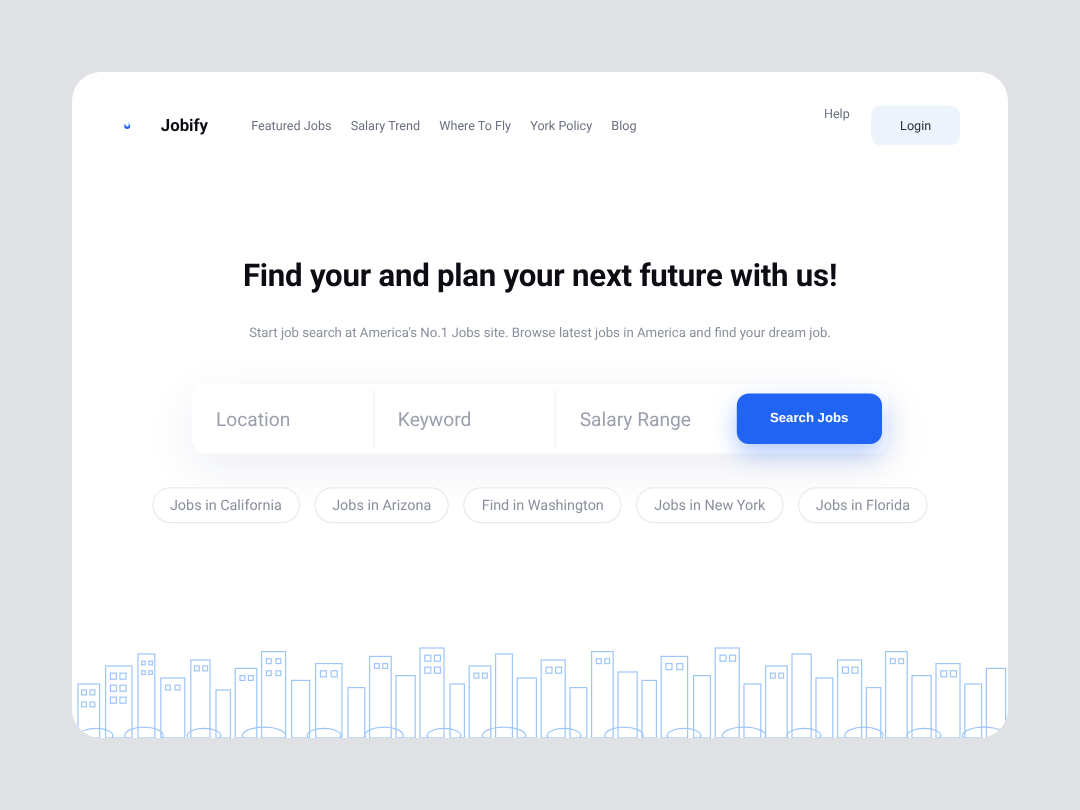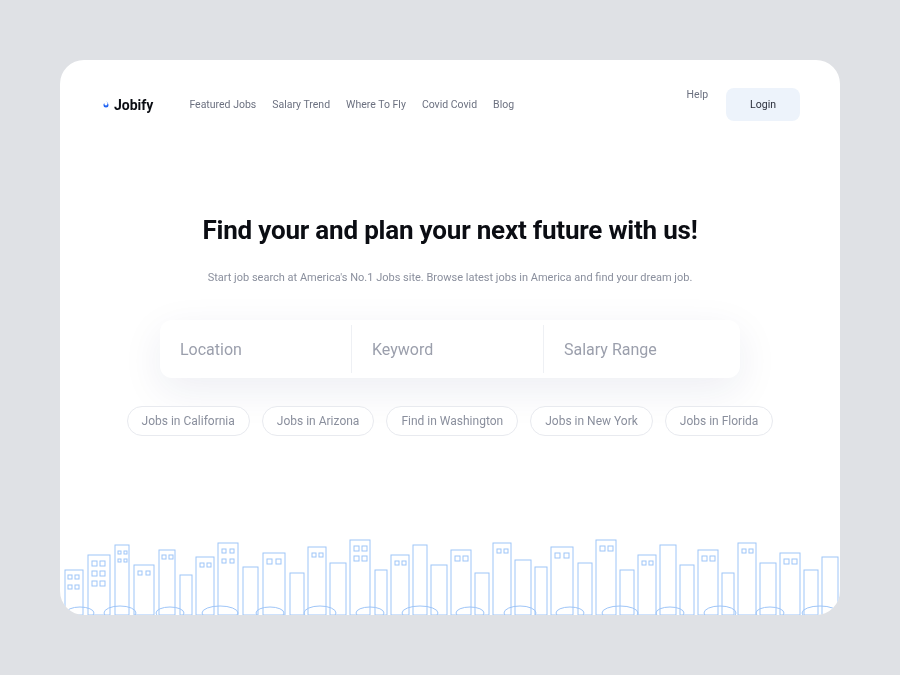"Jobify" .logo { gap: 2px -> 22px }
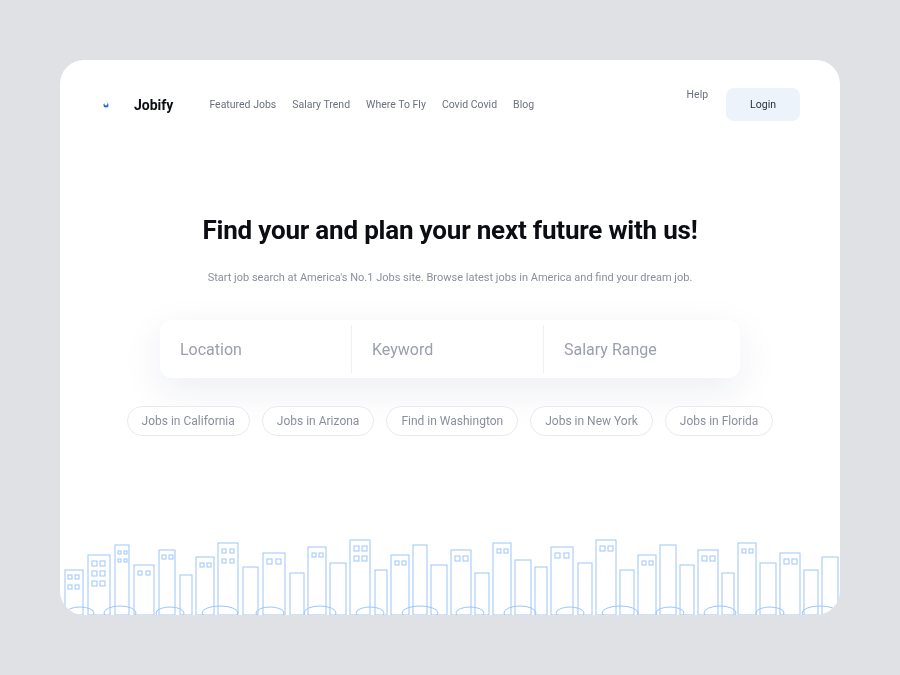"Covid Covid" span.nav-item { text: Covid Covid -> York Policy }
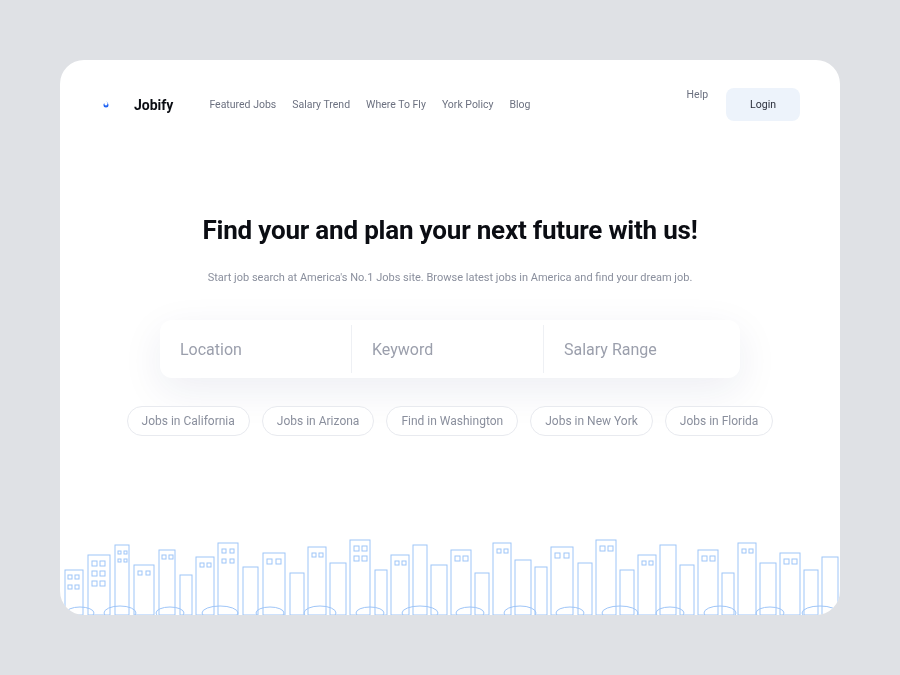"Search Jobs" button.search-btn { html: none -> <button>Search Jobs</button> }
